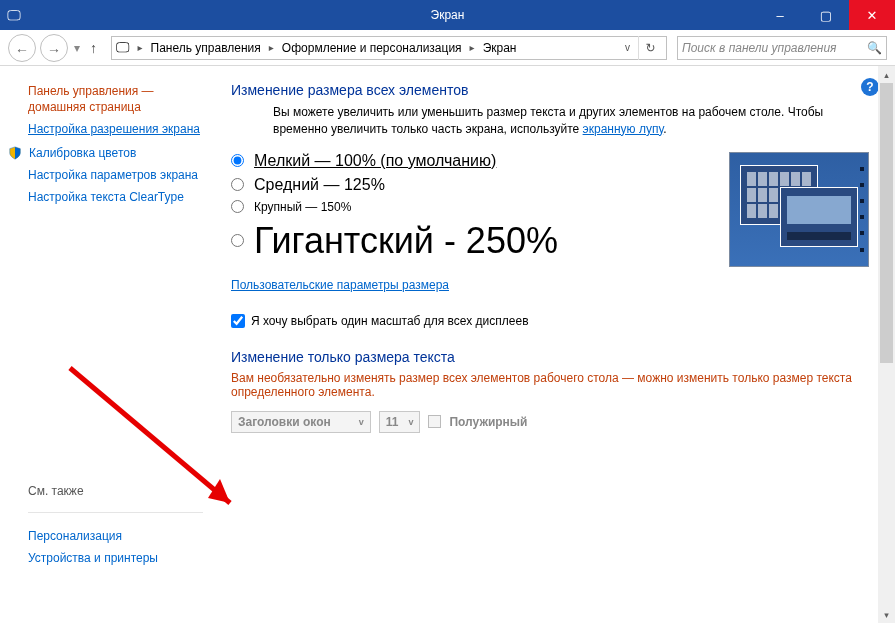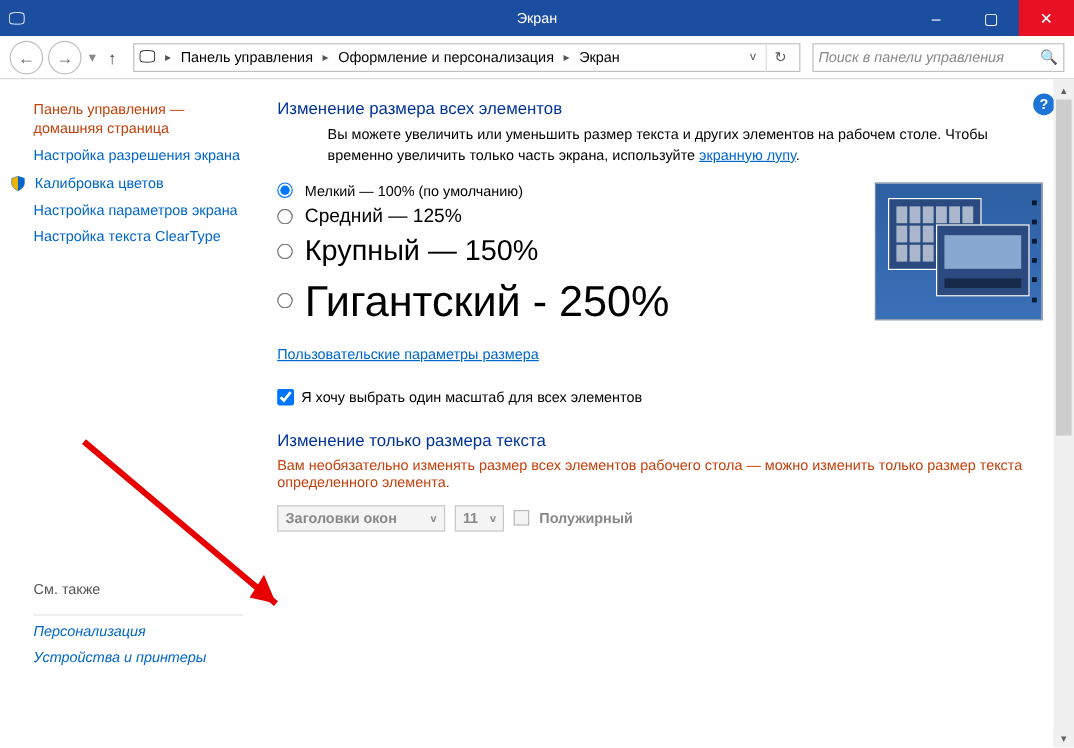"Настройка разрешения экрана" .sidebar a.link.active { text-decoration: none -> underline }
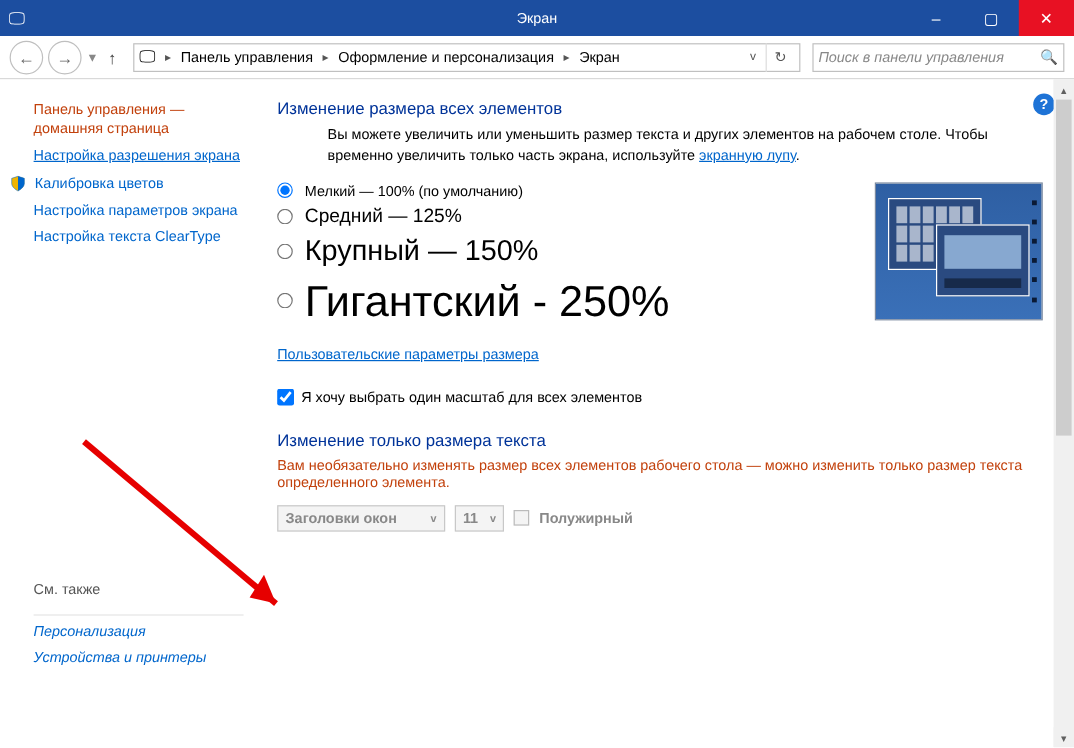"Мелкий — 100% (по умолчанию)" .r0 label { font-size: 12px -> 16px; text-decoration: none -> underline }
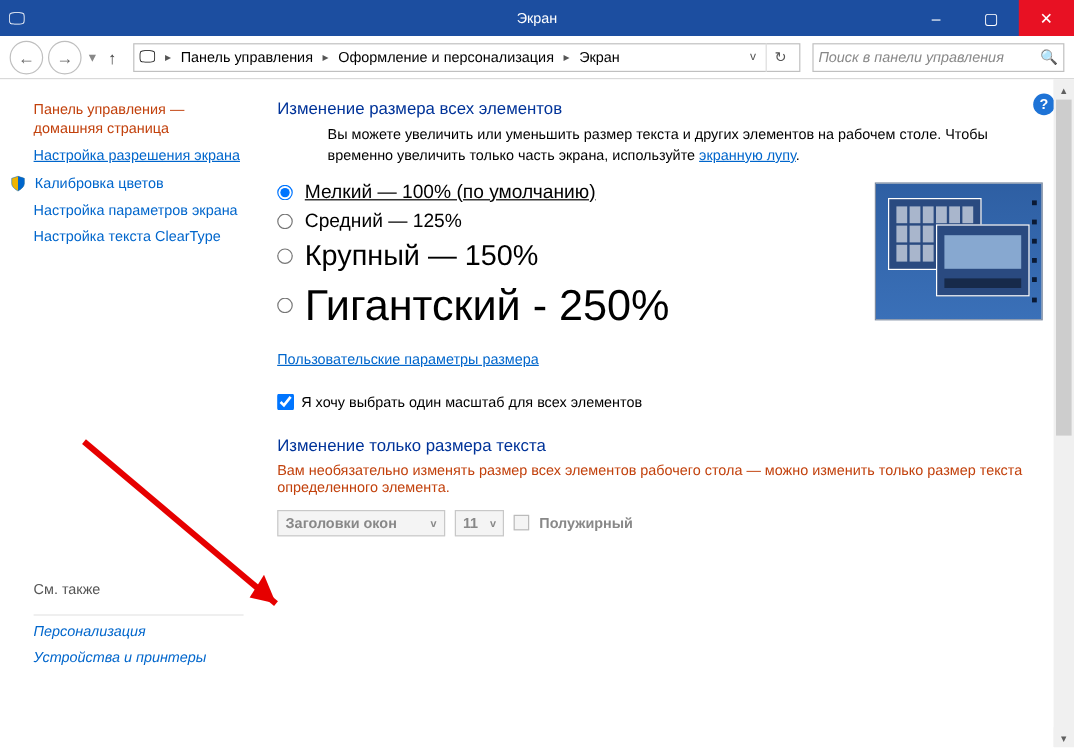"Крупный — 150%" .r2 label { font-size: 24px -> 12px }
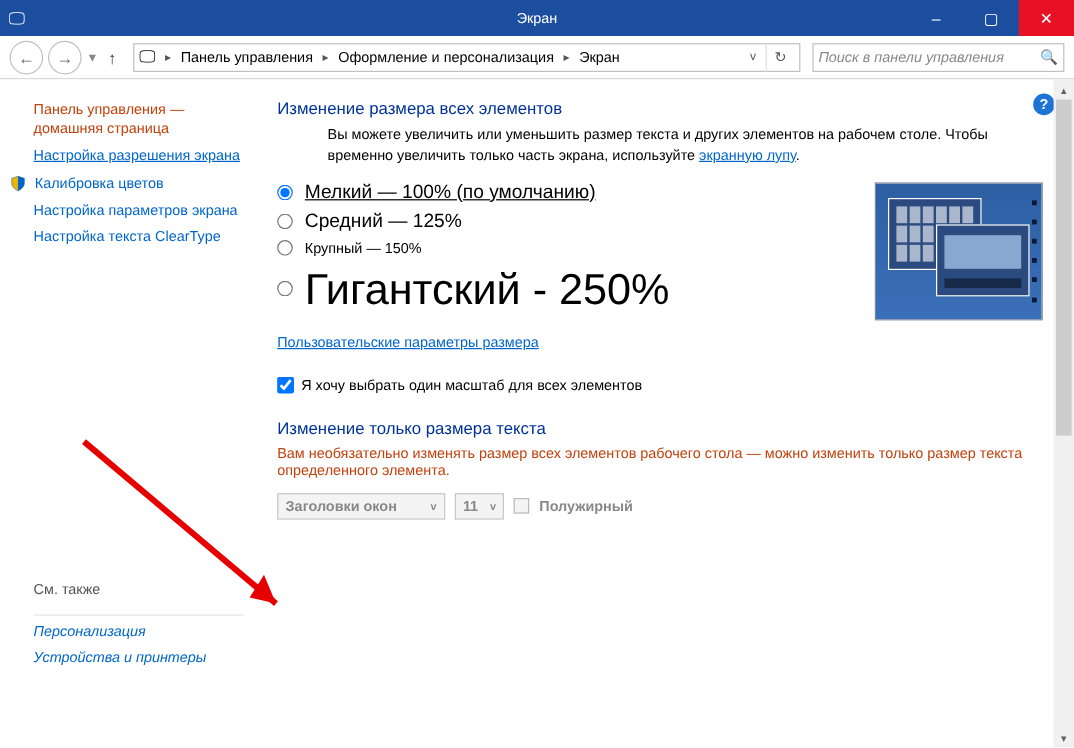"Я хочу выбрать один масштаб" span { text: элементов -> дисплеев }
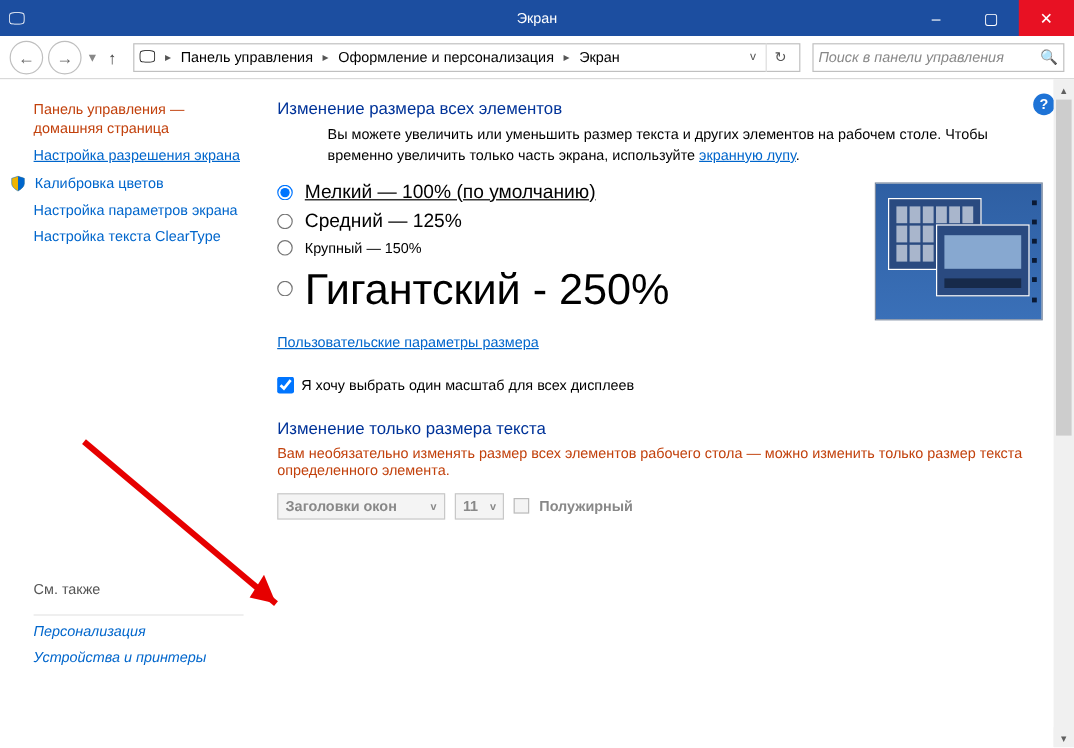"Персонализация" .sep-bottom { font-style: italic -> none; padding-top: 6px -> 16px }
